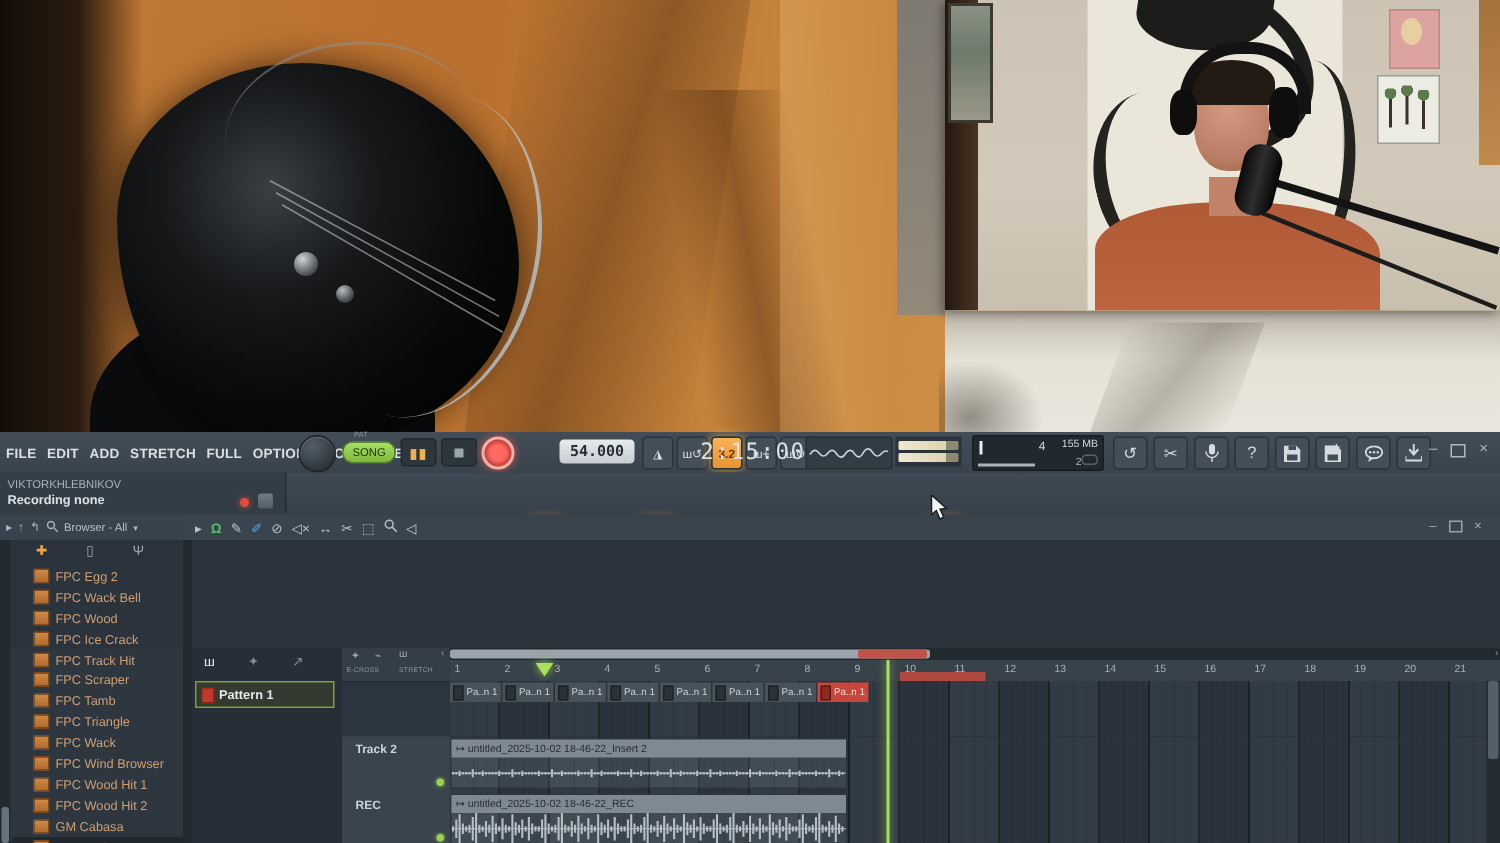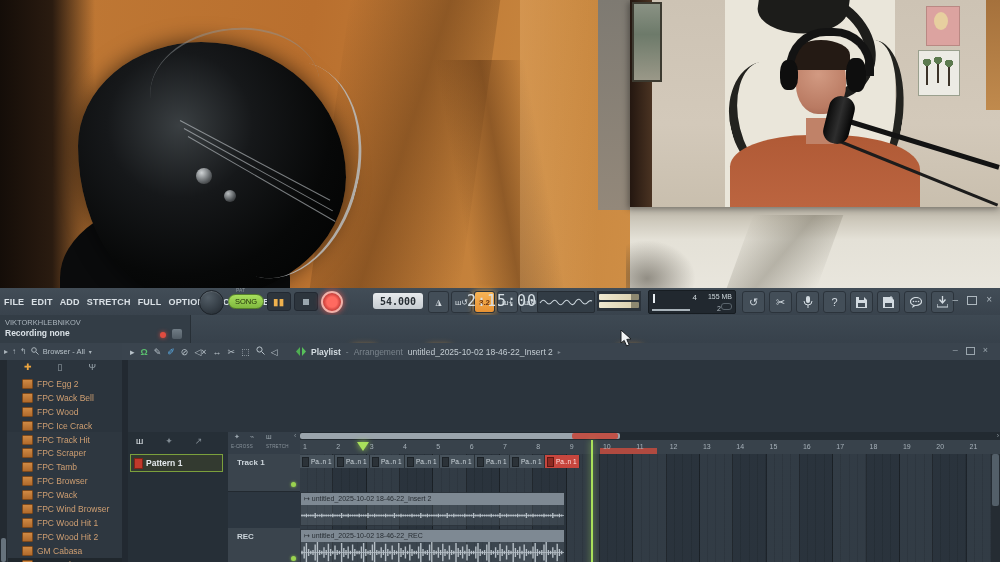"Playlist" div.pltitle { html: <div> <svg> <path></path> <path></path> </svg> <span>Playlist</span> <span>-</span> <span>Arrangement</span> <span>untitled_2025-10-02 18-46-22_Insert 2</span> <span>▸</span> </div> -> none }
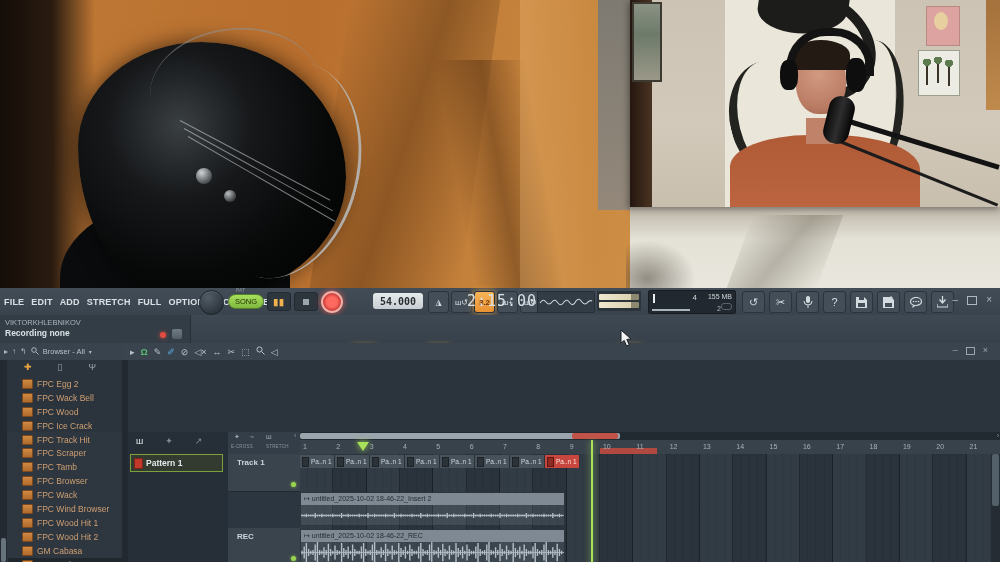"Track 1" div.thead { html: <div> <div>Track 1</div> <div></div> </div> -> none }
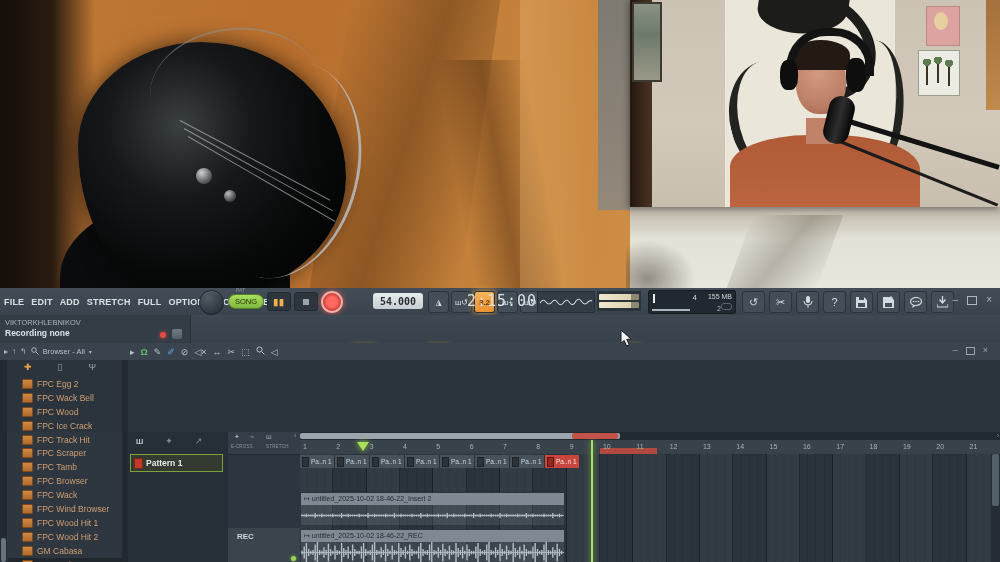"FPC Browser" span.blabel { text: Browser -> Triangle }
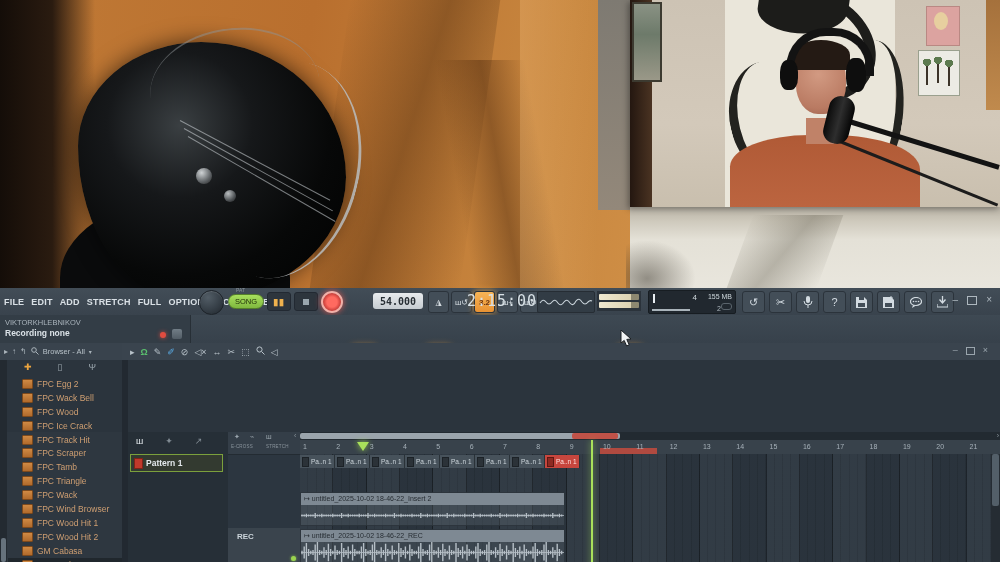"Track 2" div.thead { html: none -> <div> <div>Track 2</div> <div></div> </div> }
